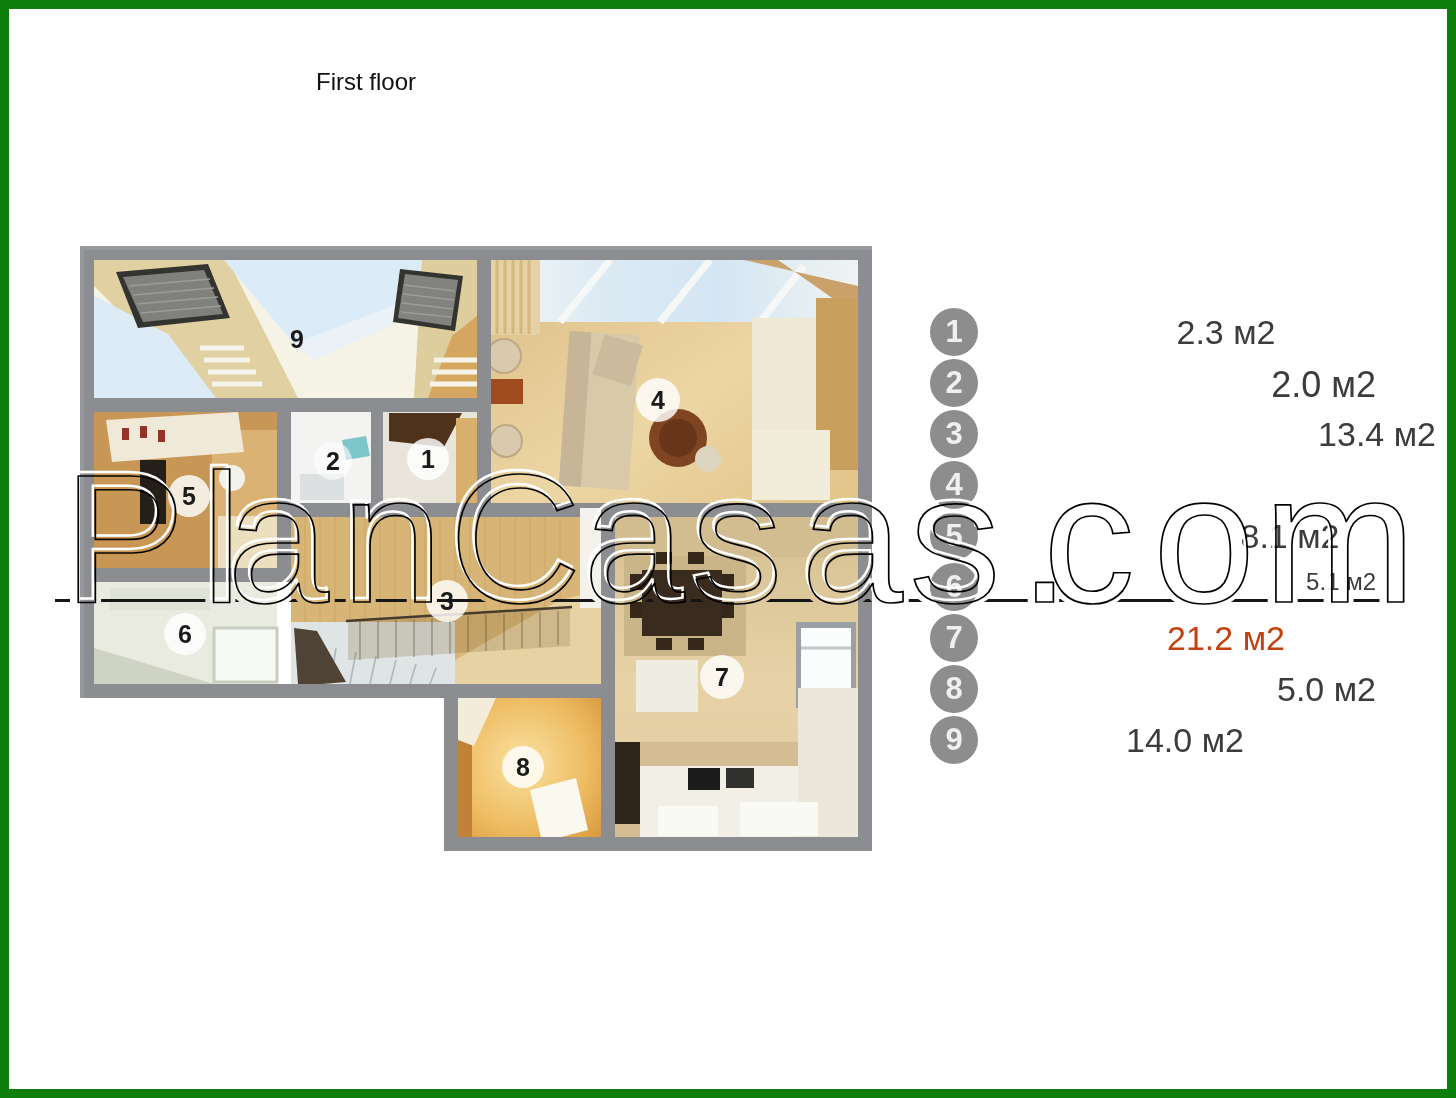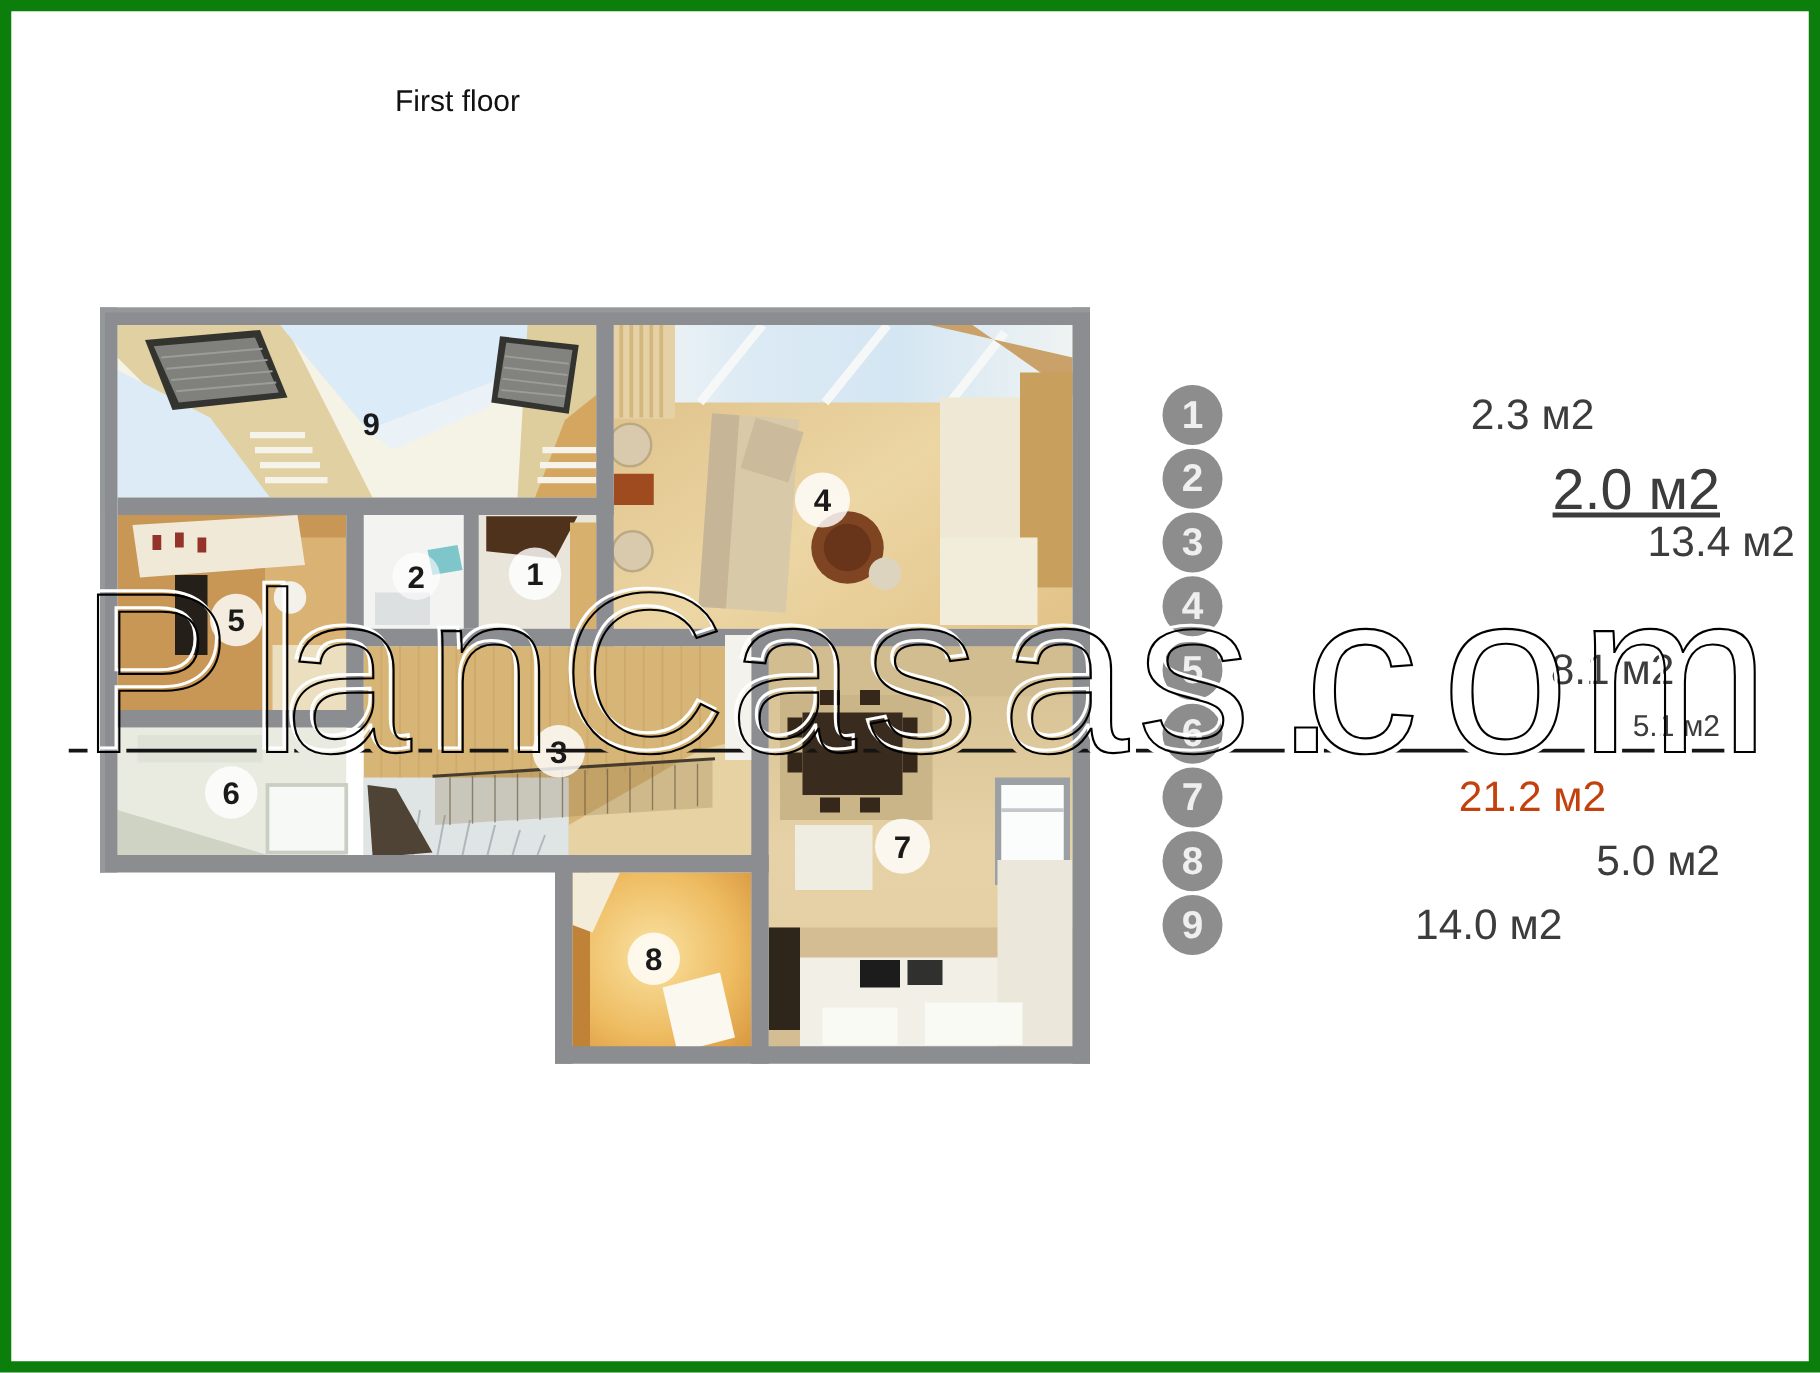"2.0 м2" div.abs { font-size: 46px -> 36px; text-decoration: underline -> none }
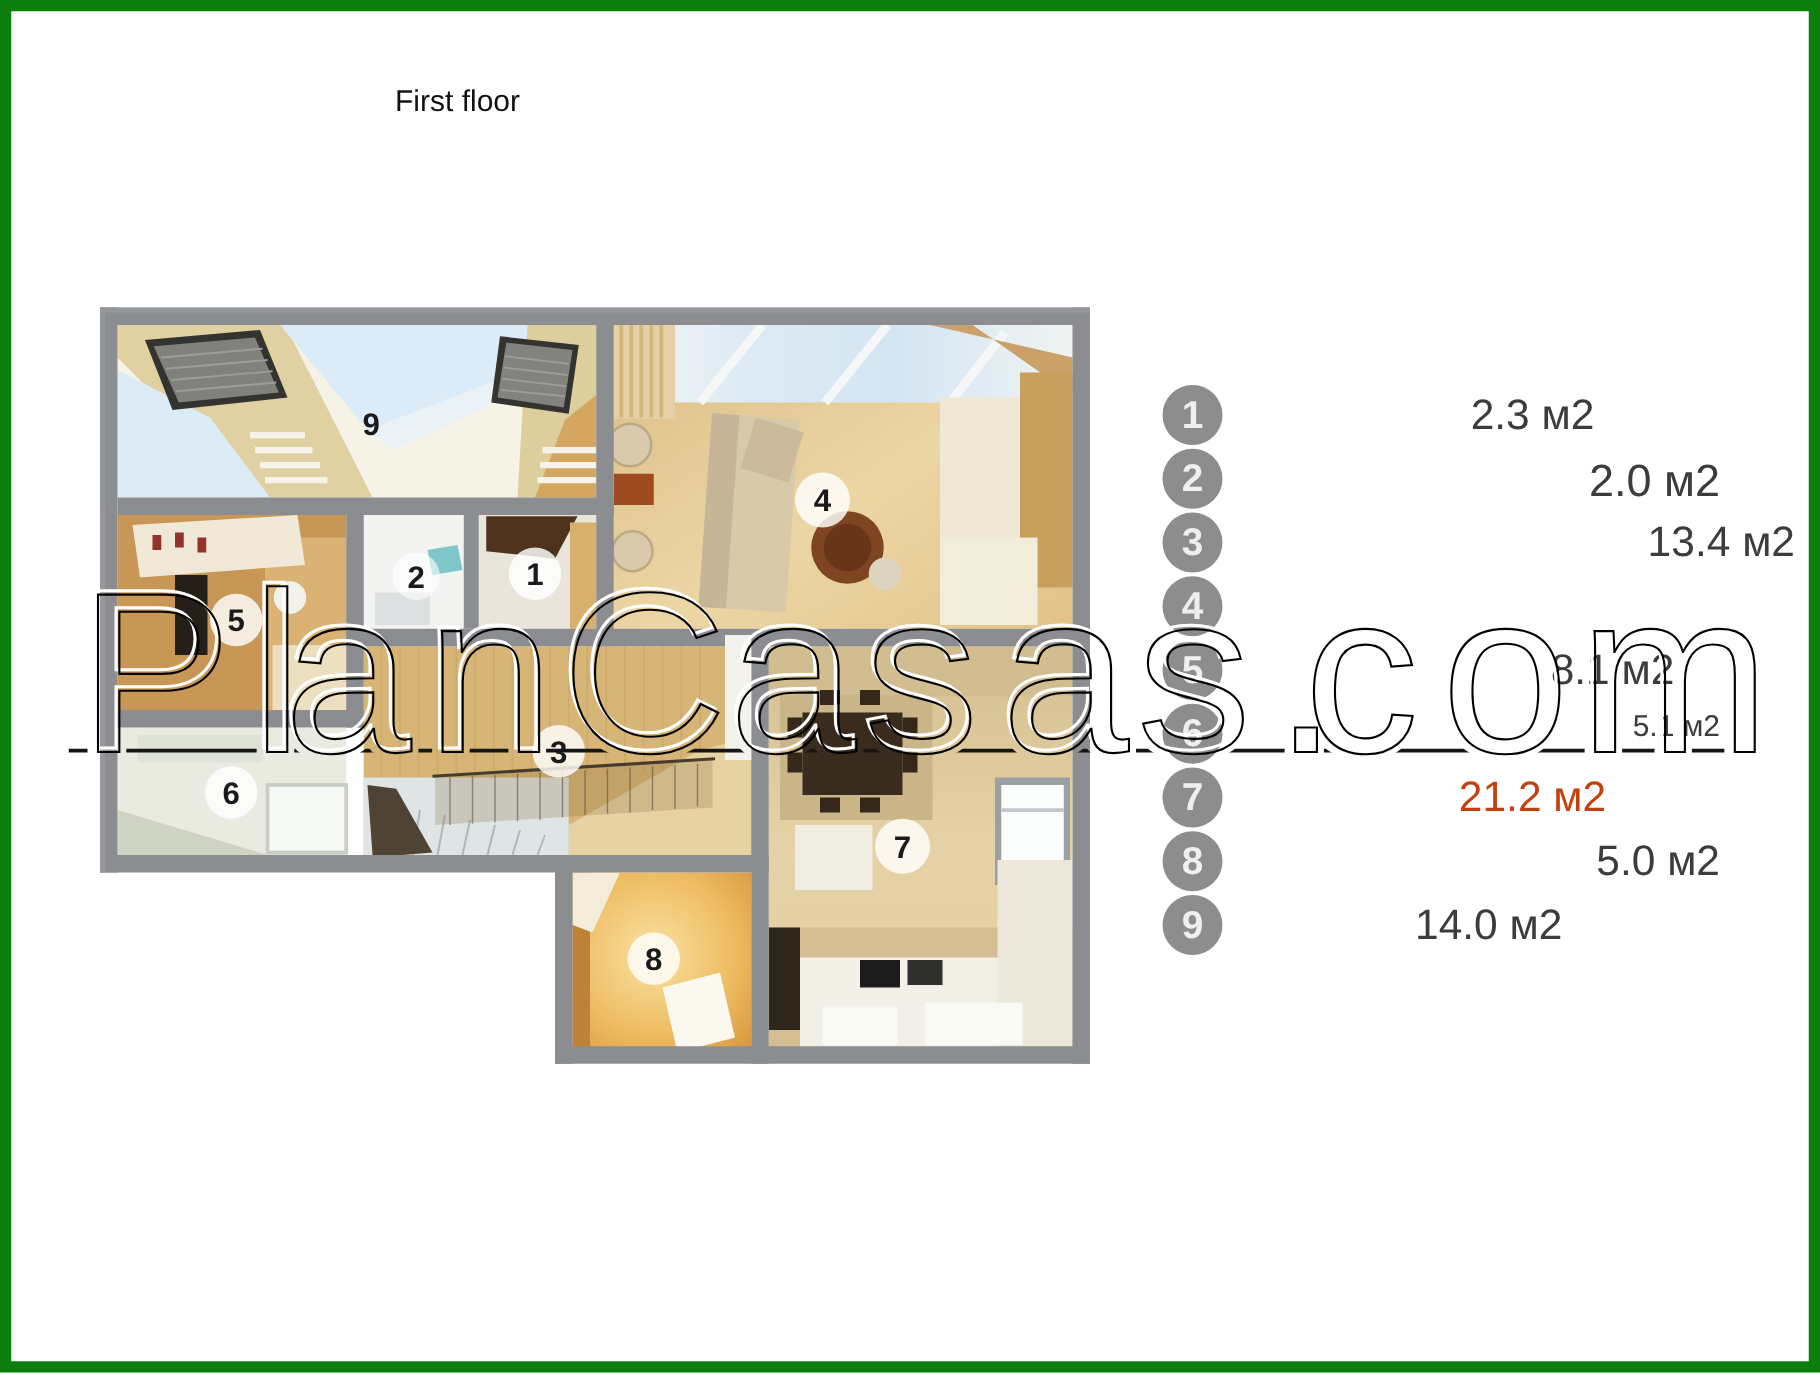"14.0 м2" div.abs { left: 1132px -> 1035px; text-align: left -> center }
